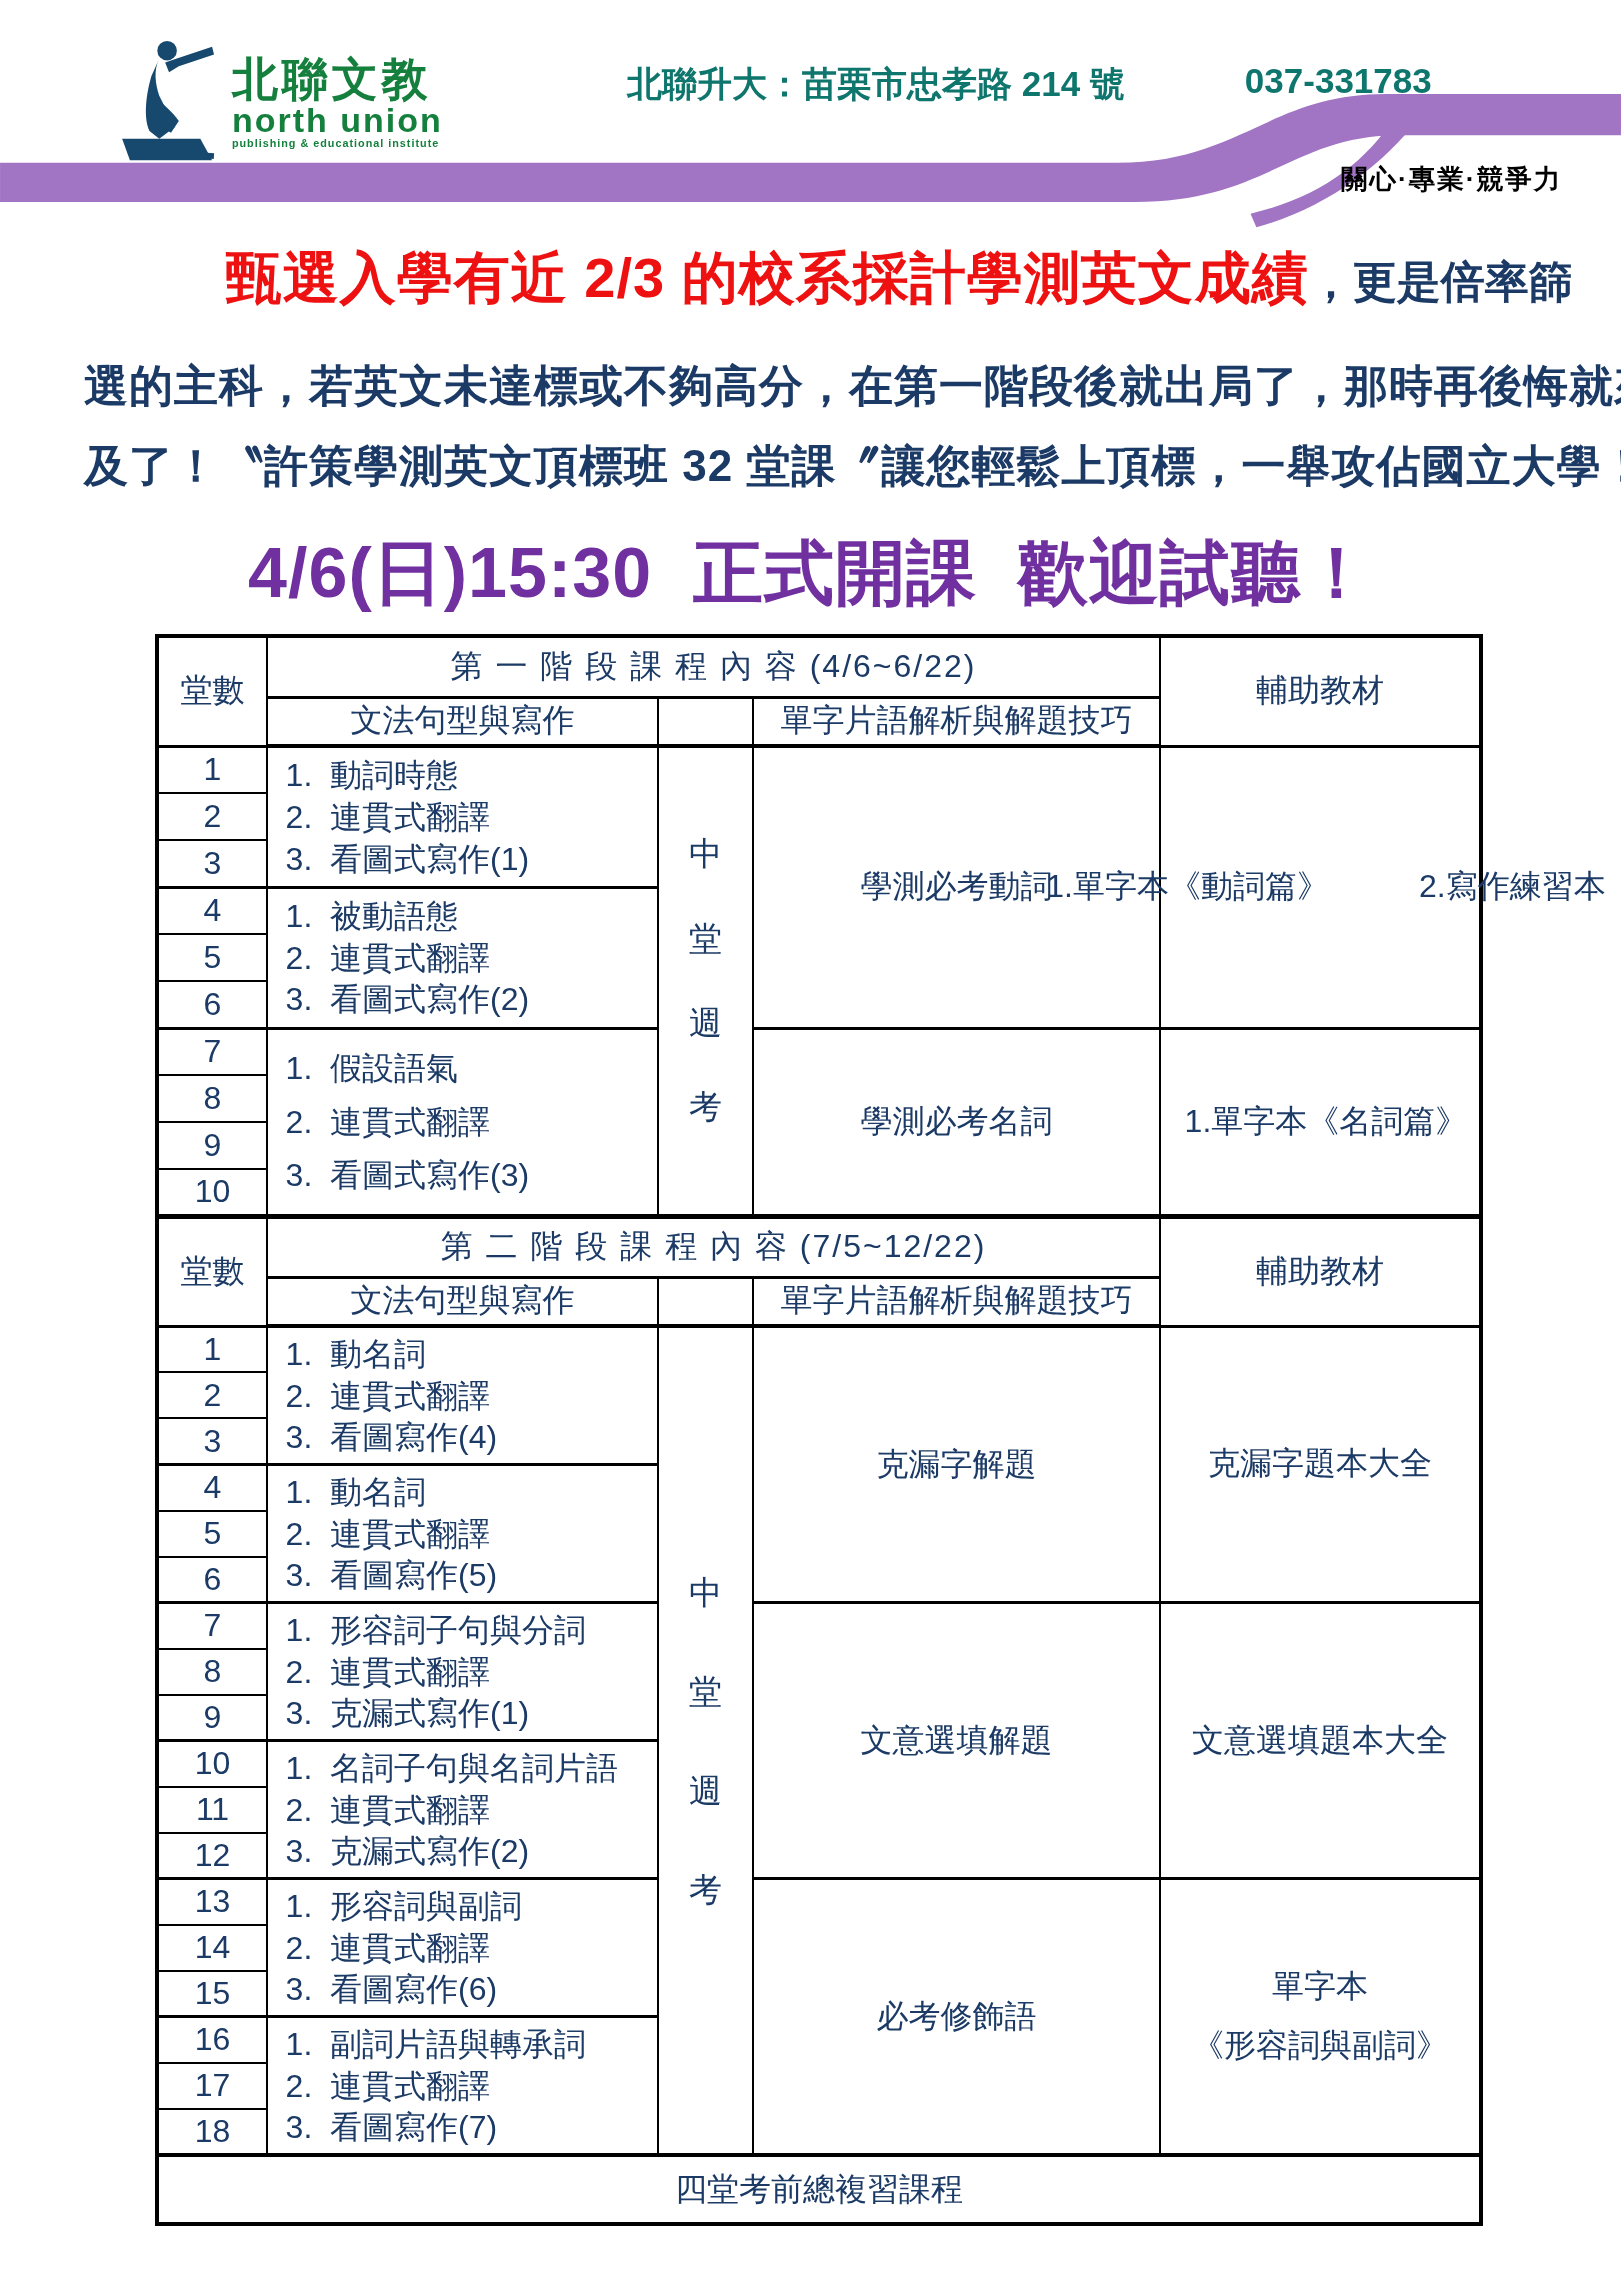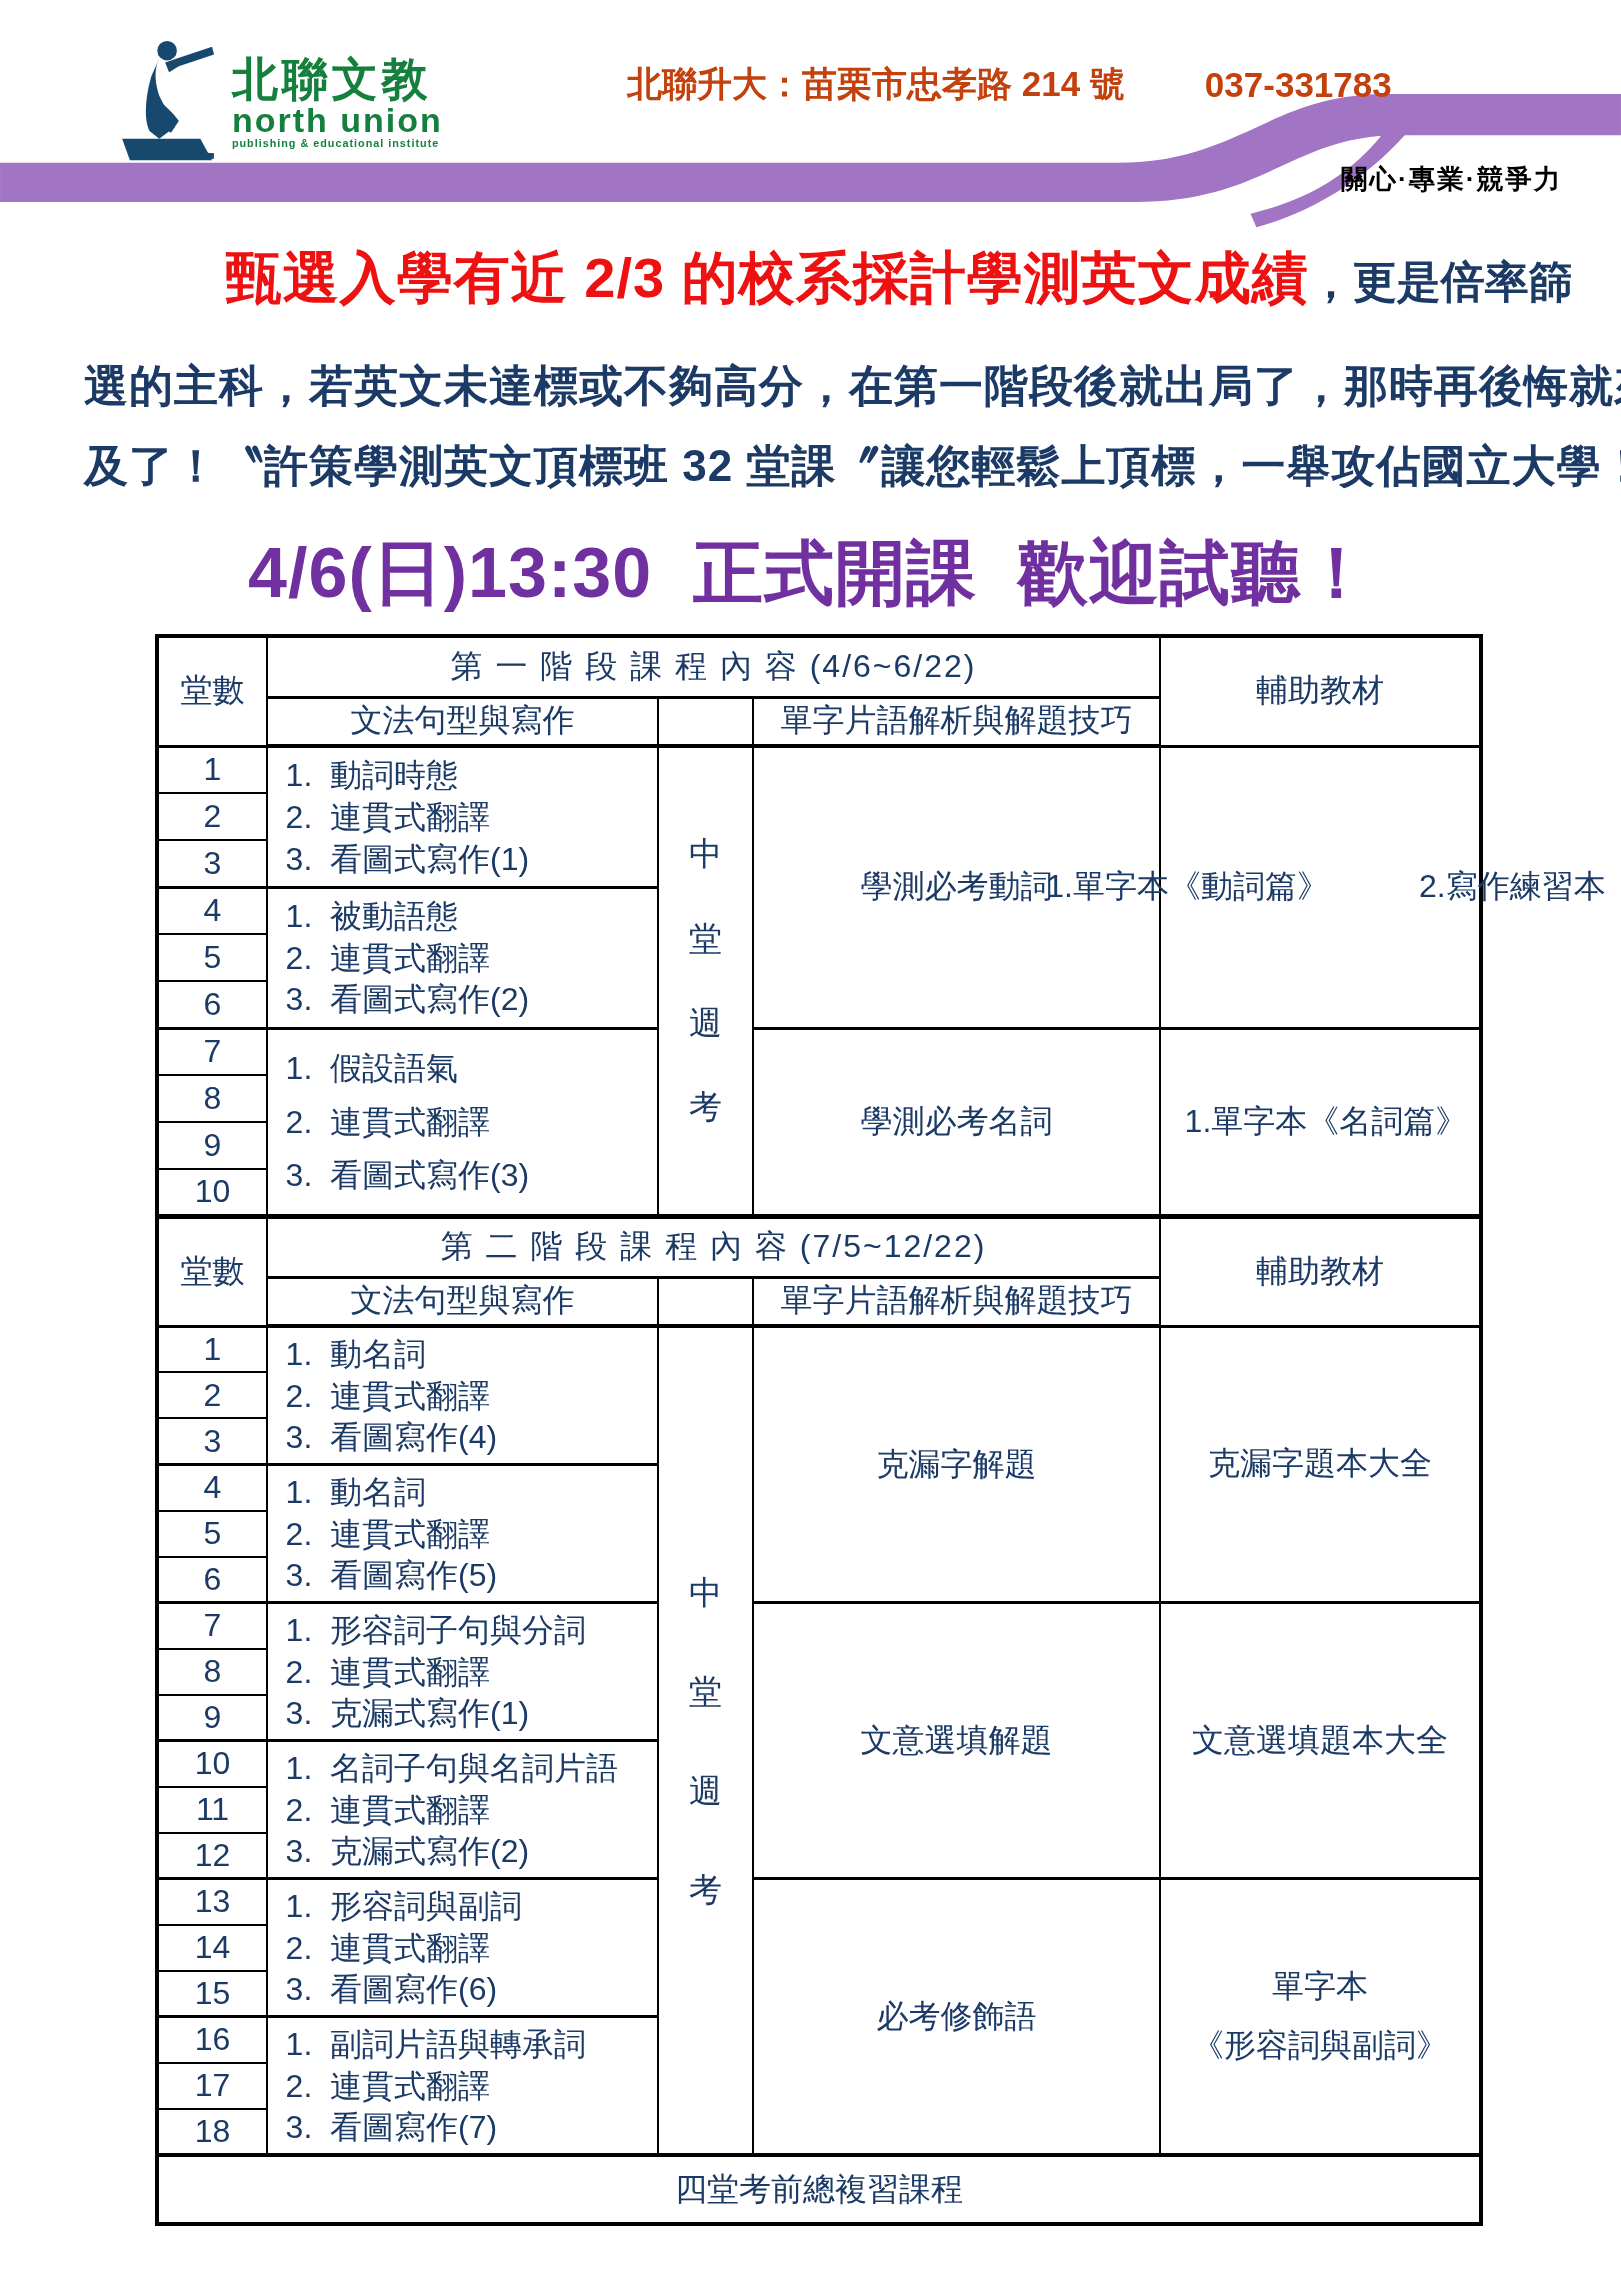"北聯升大：苗栗市忠孝路 214 號" .addr-row { align-items: center -> none; color: #c2410c -> #0f766e; gap: 80px -> 120px }
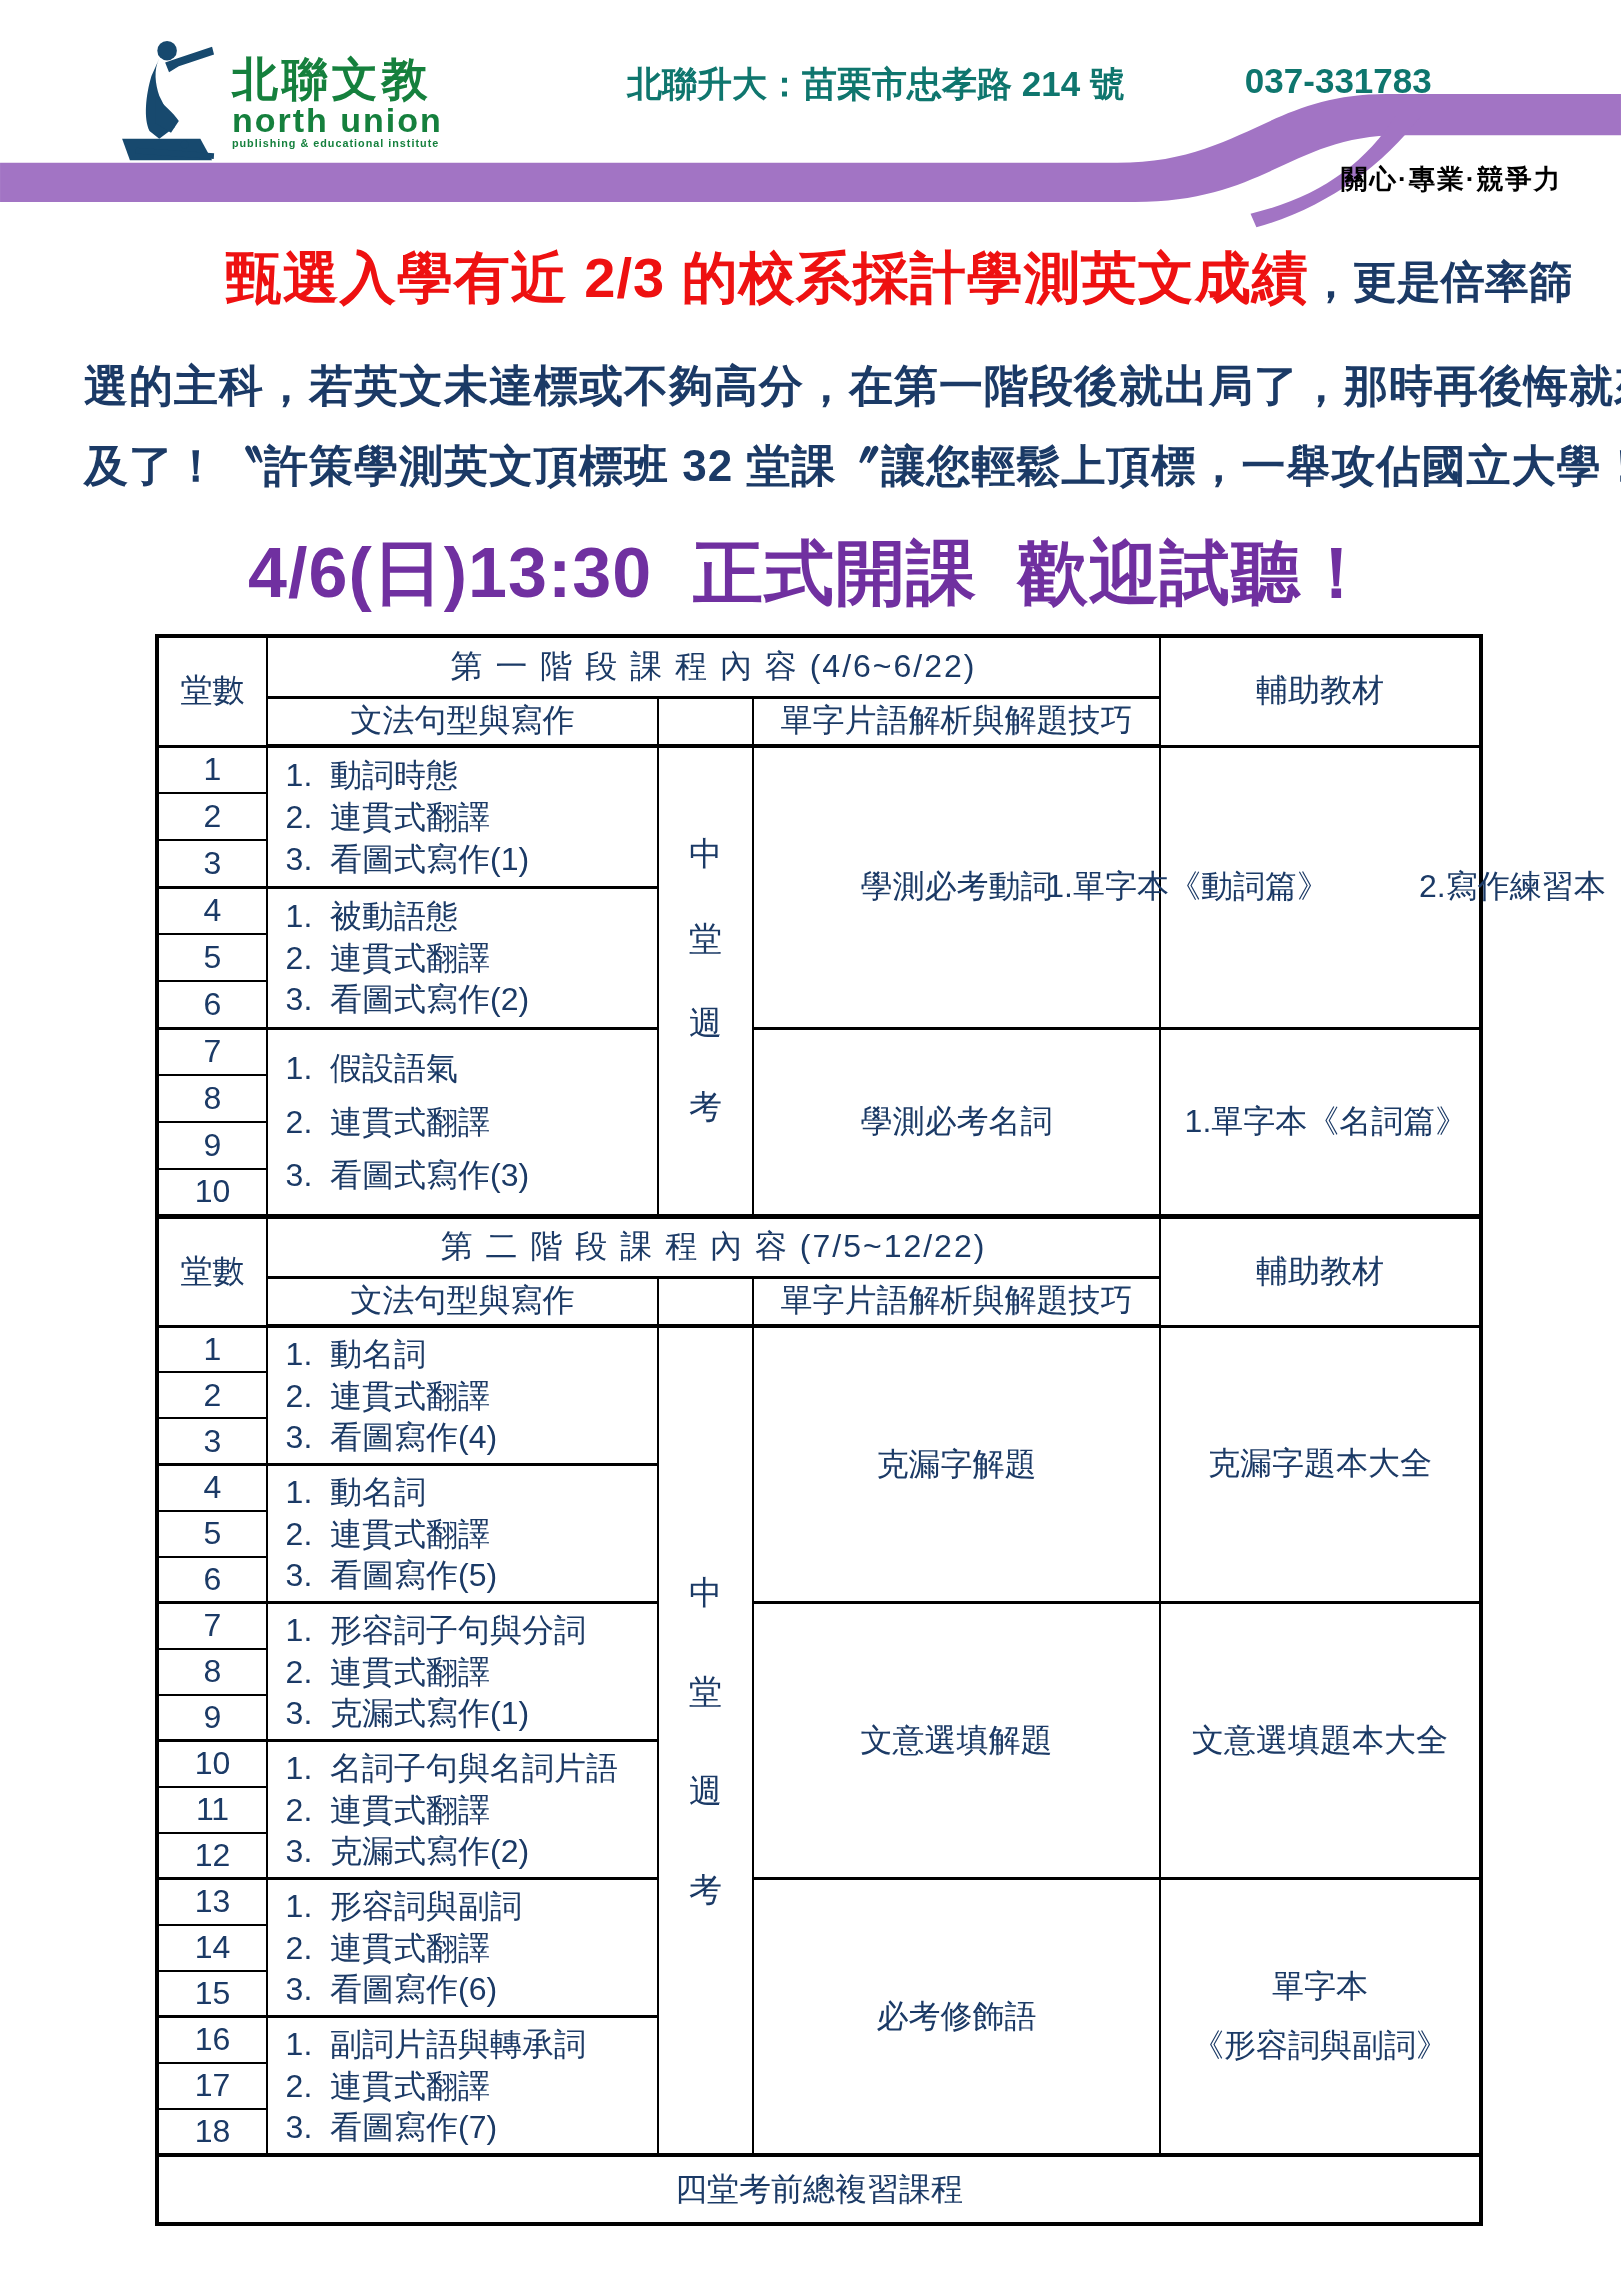"4/6(日)13:30 正式開課 歡迎試聽！" div.open-line { text: 13:30 -> 15:30 }
